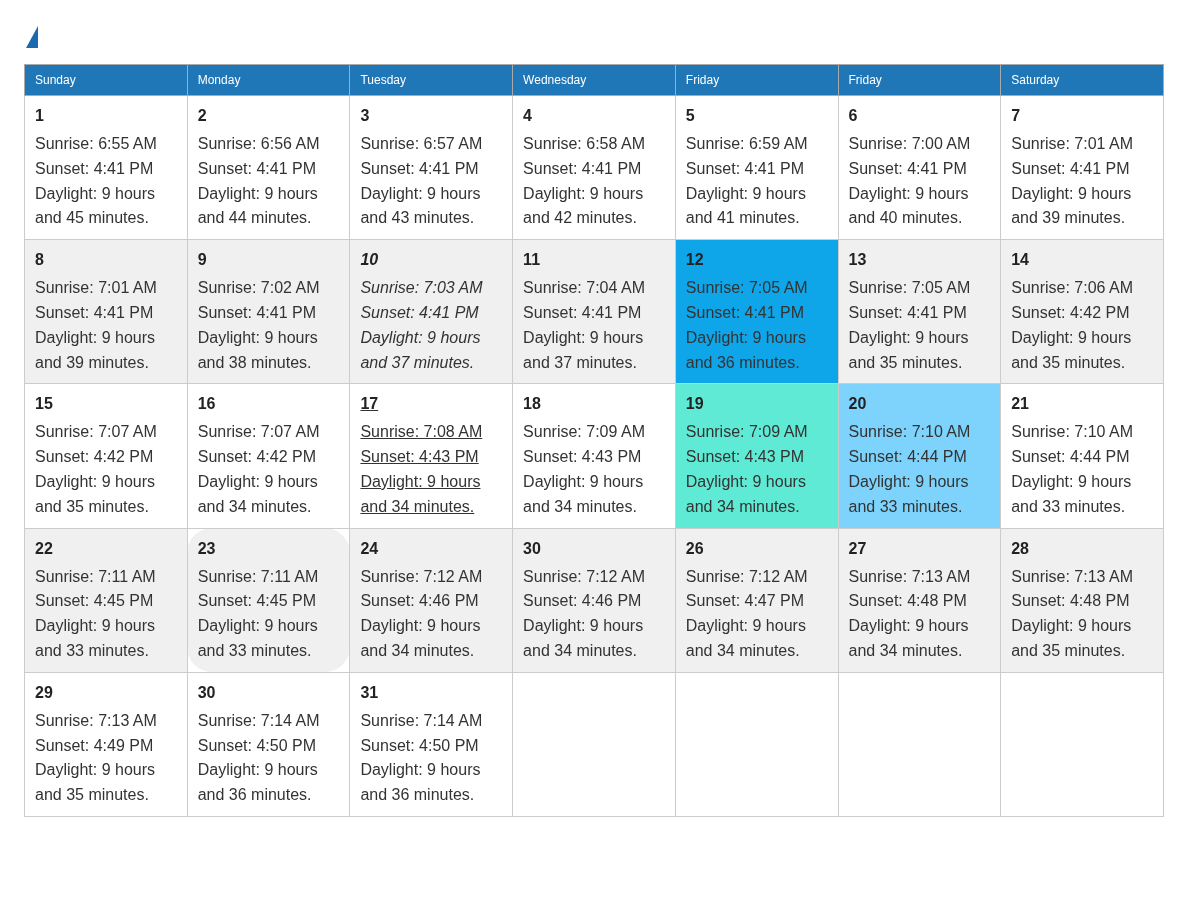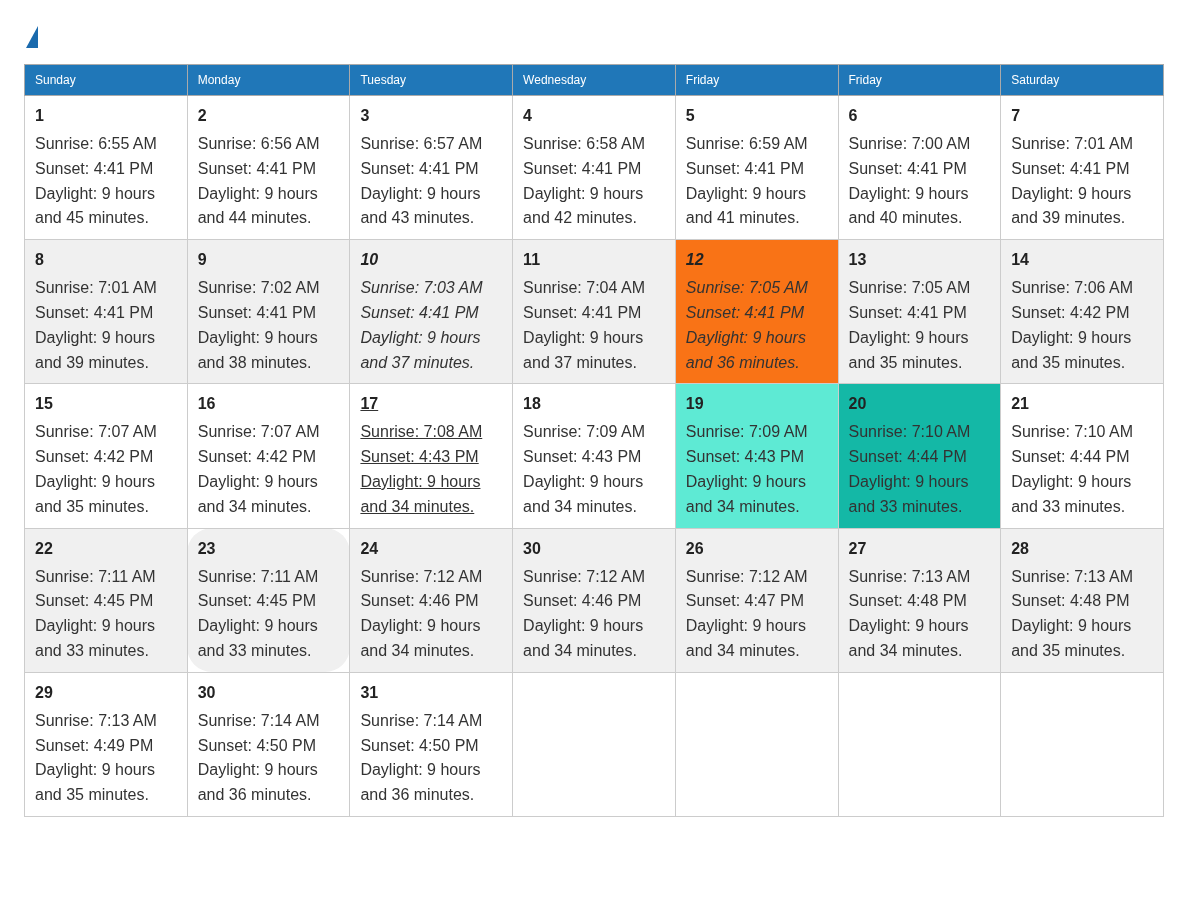"12" td { background-color: #f97316 -> #0ea5e9; font-style: italic -> none }
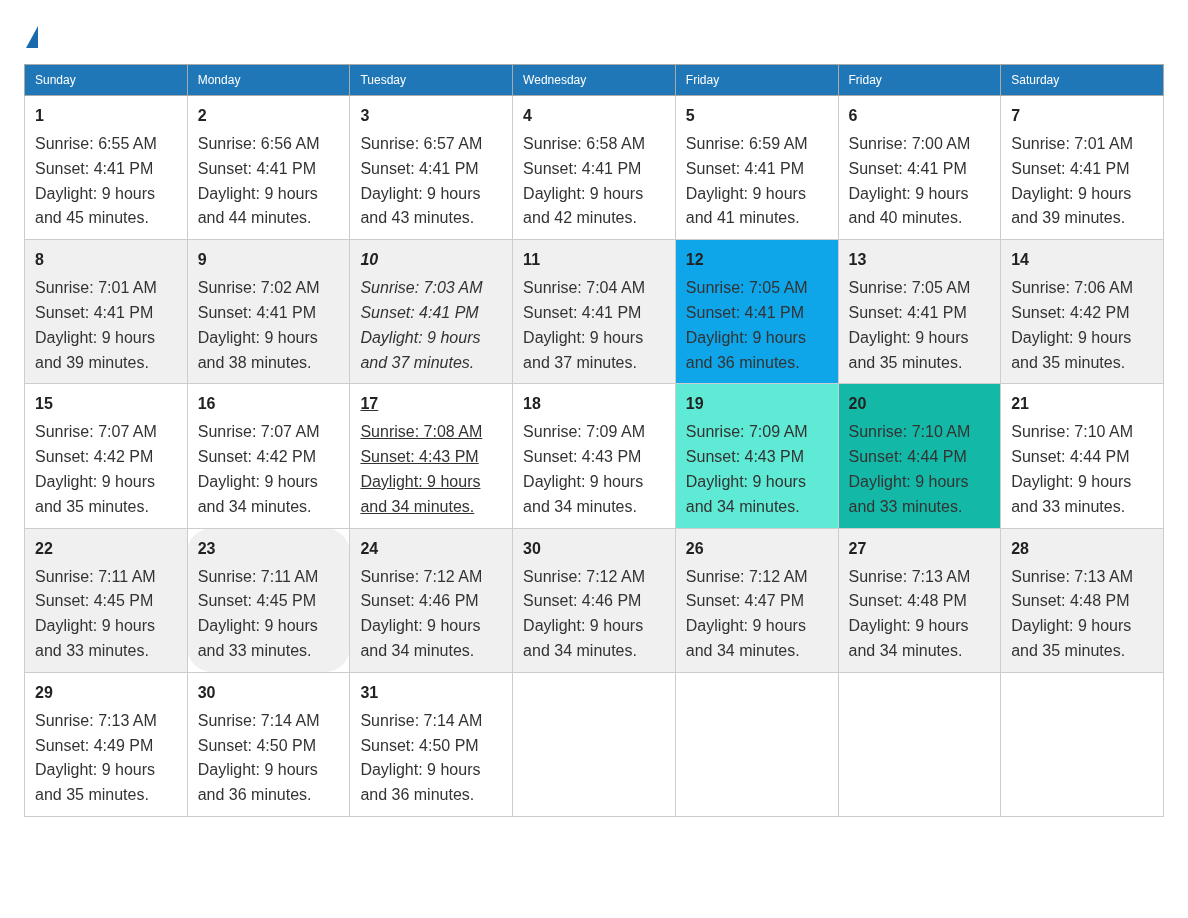"20" td { background-color: #14b8a6 -> #7dd3fc }
